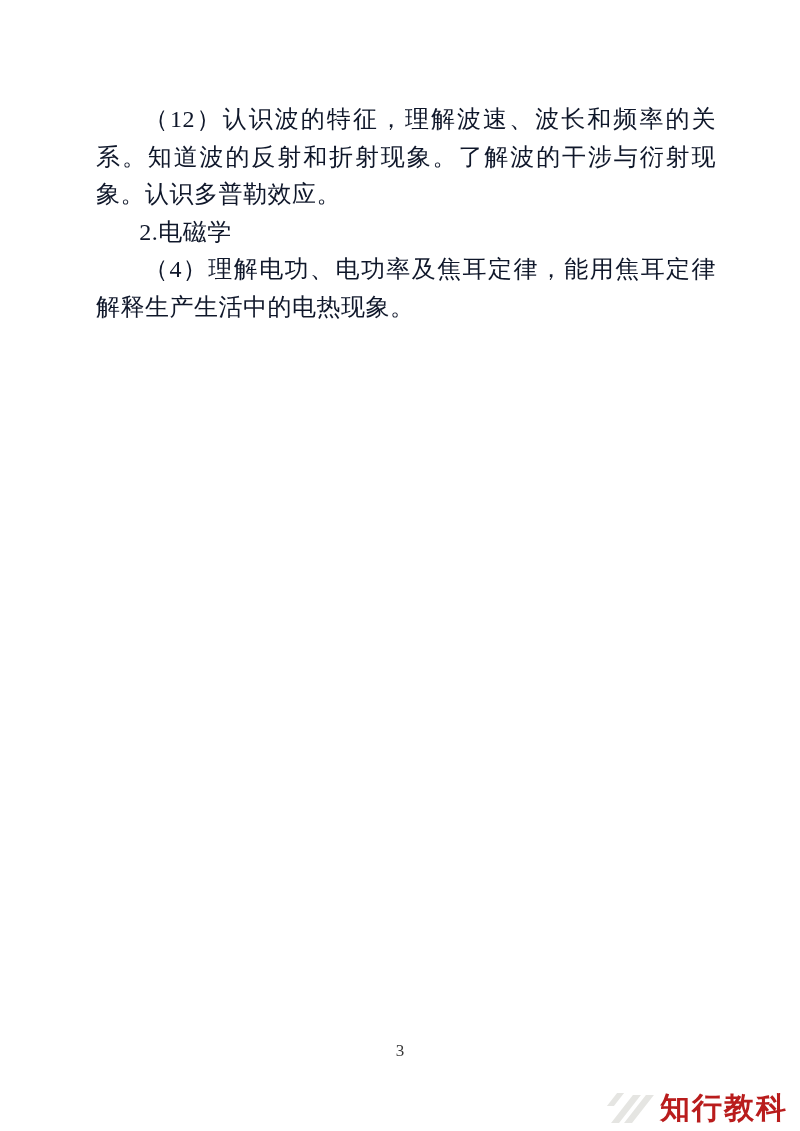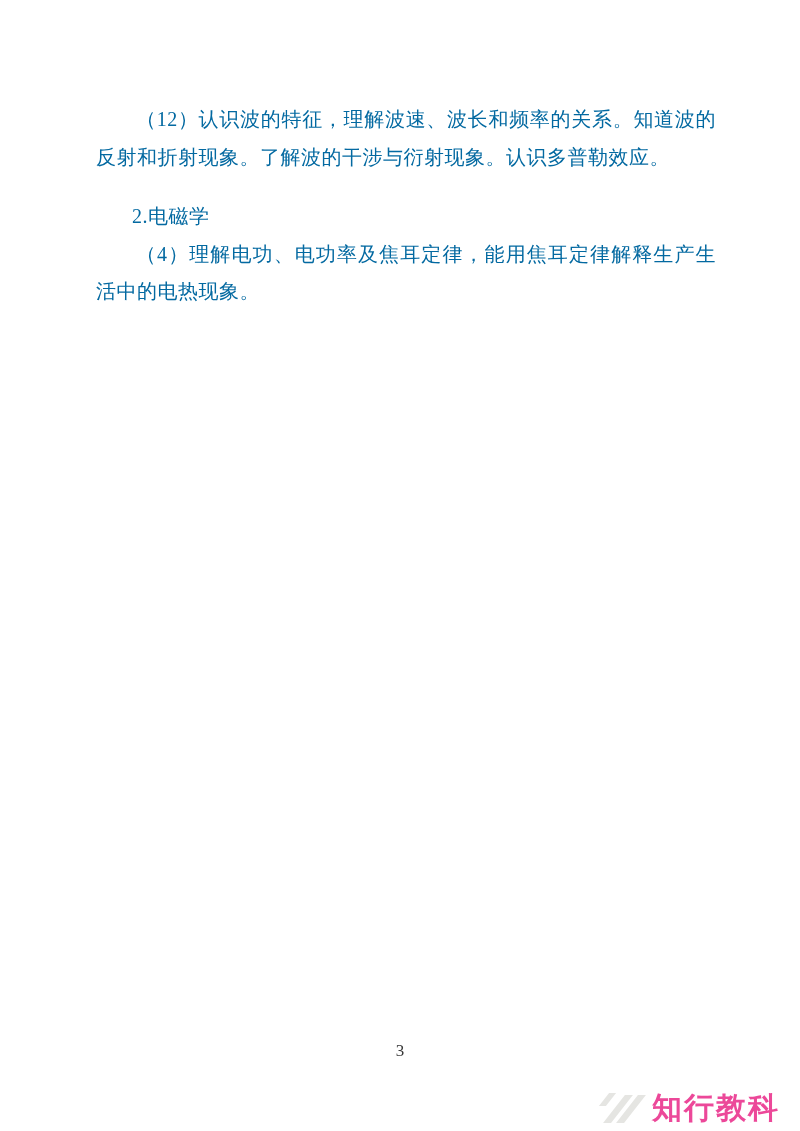"（12）认识波的特征，理解波速、波长和频率的关系。知道波的反射和折射现象。了解波" .doc-body { color: #0369a1 -> #0f172a; font-size: 20px -> 24px }
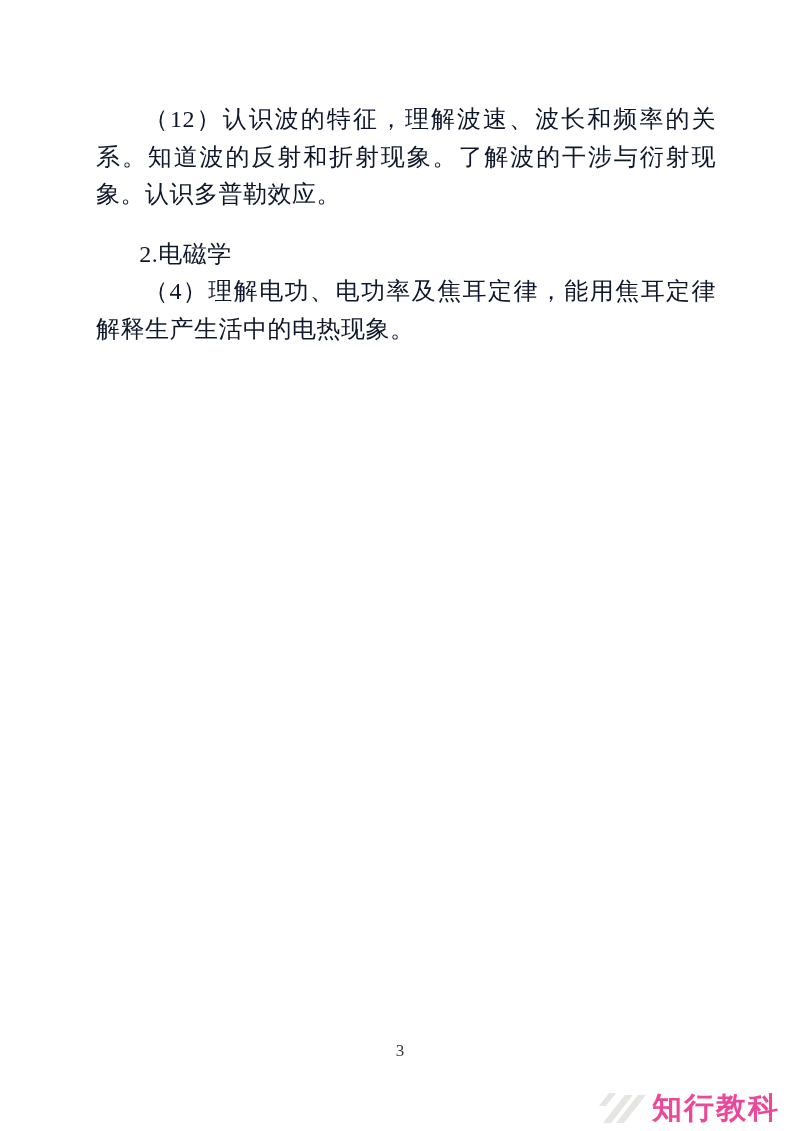"2.电磁学" .para.heading { margin-top: 22px -> none }
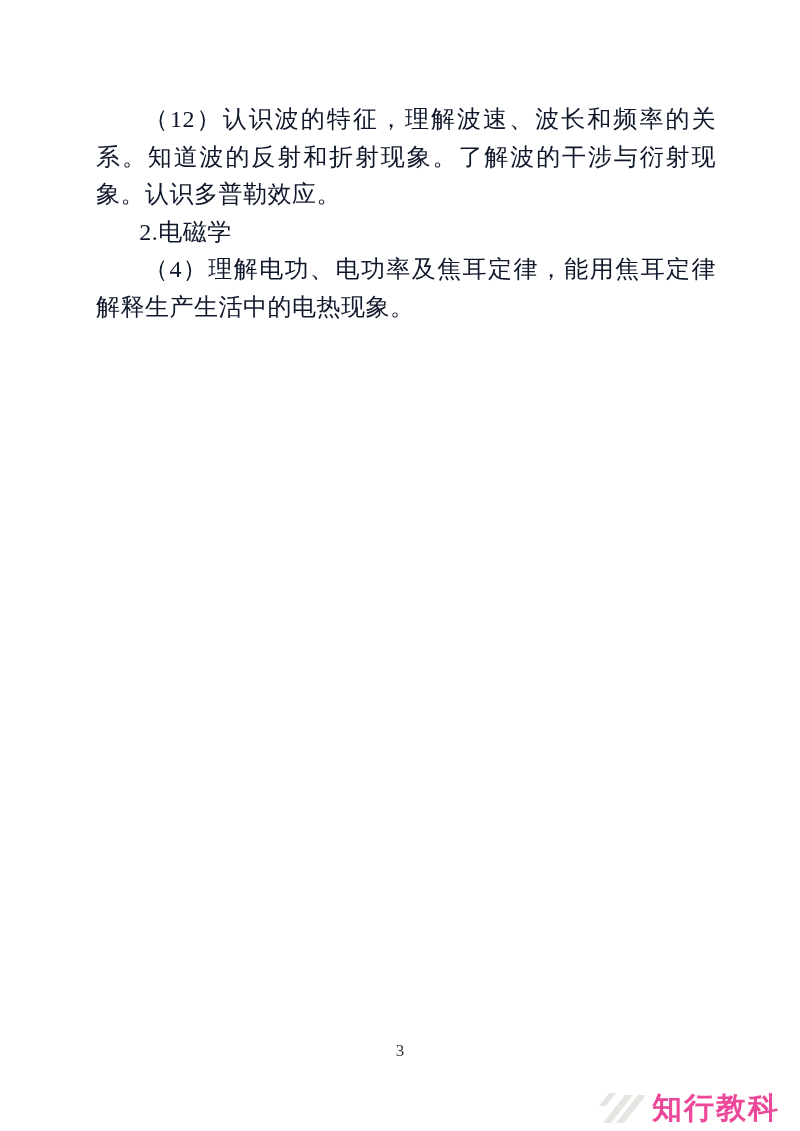"知行教科" .watermark { color: #ec4899 -> #b91c1c; right: 20px -> 12px }
